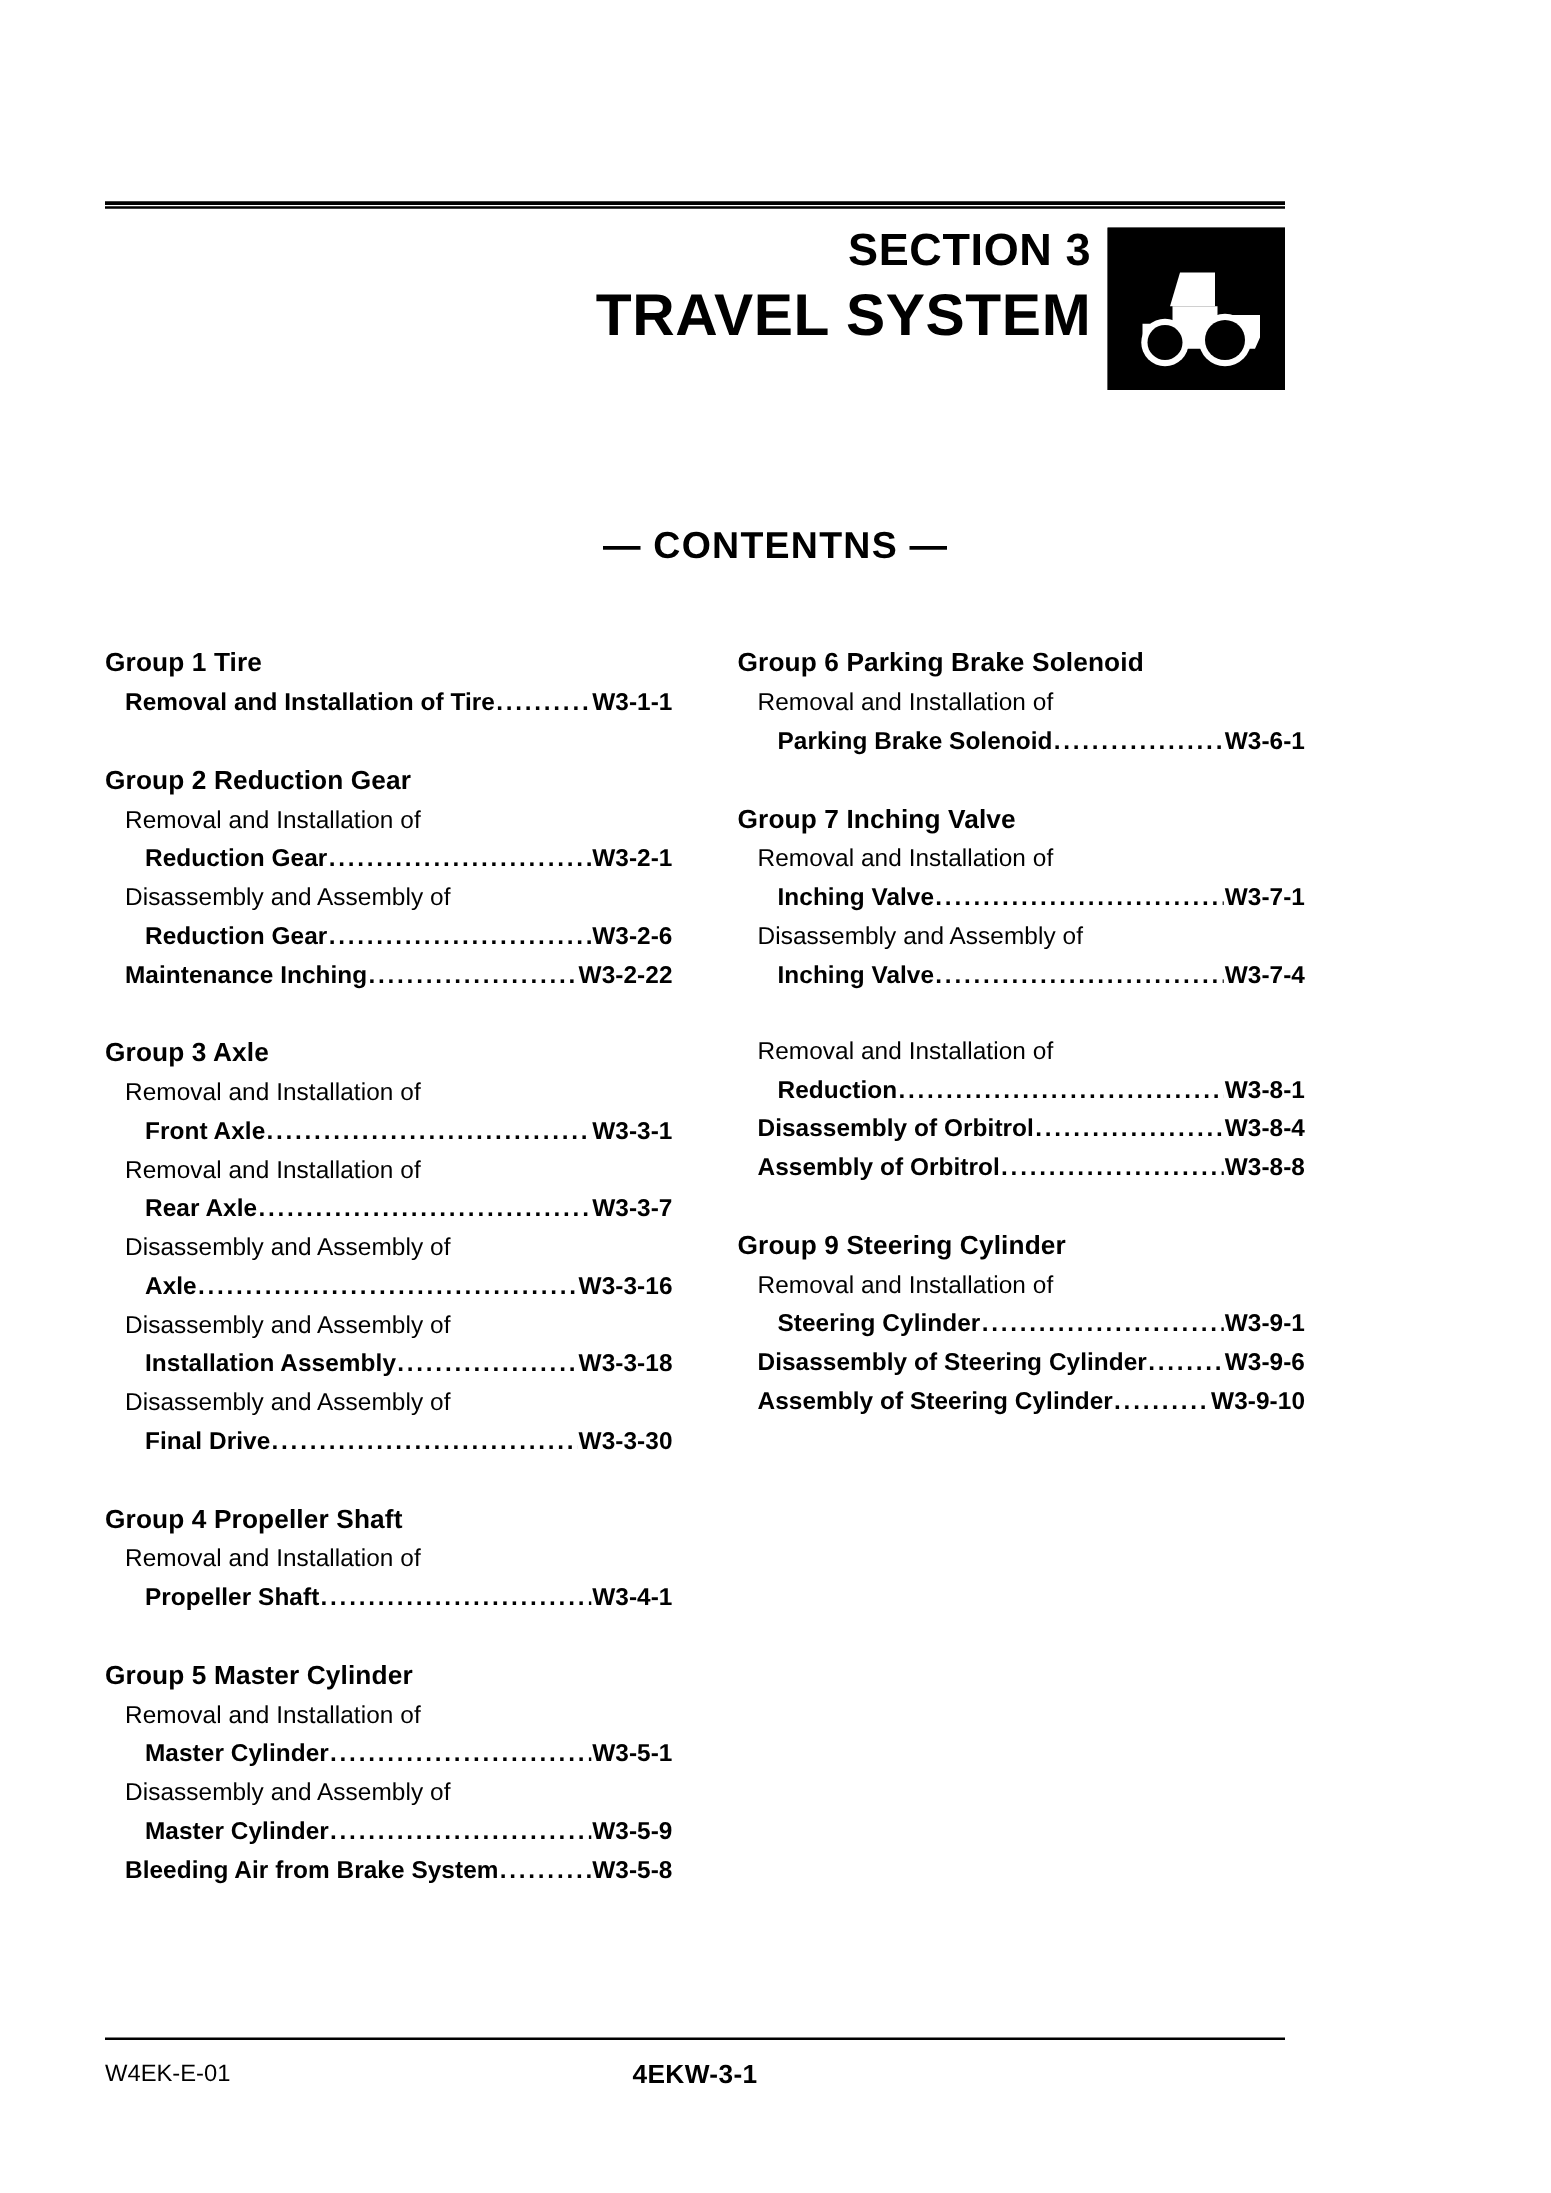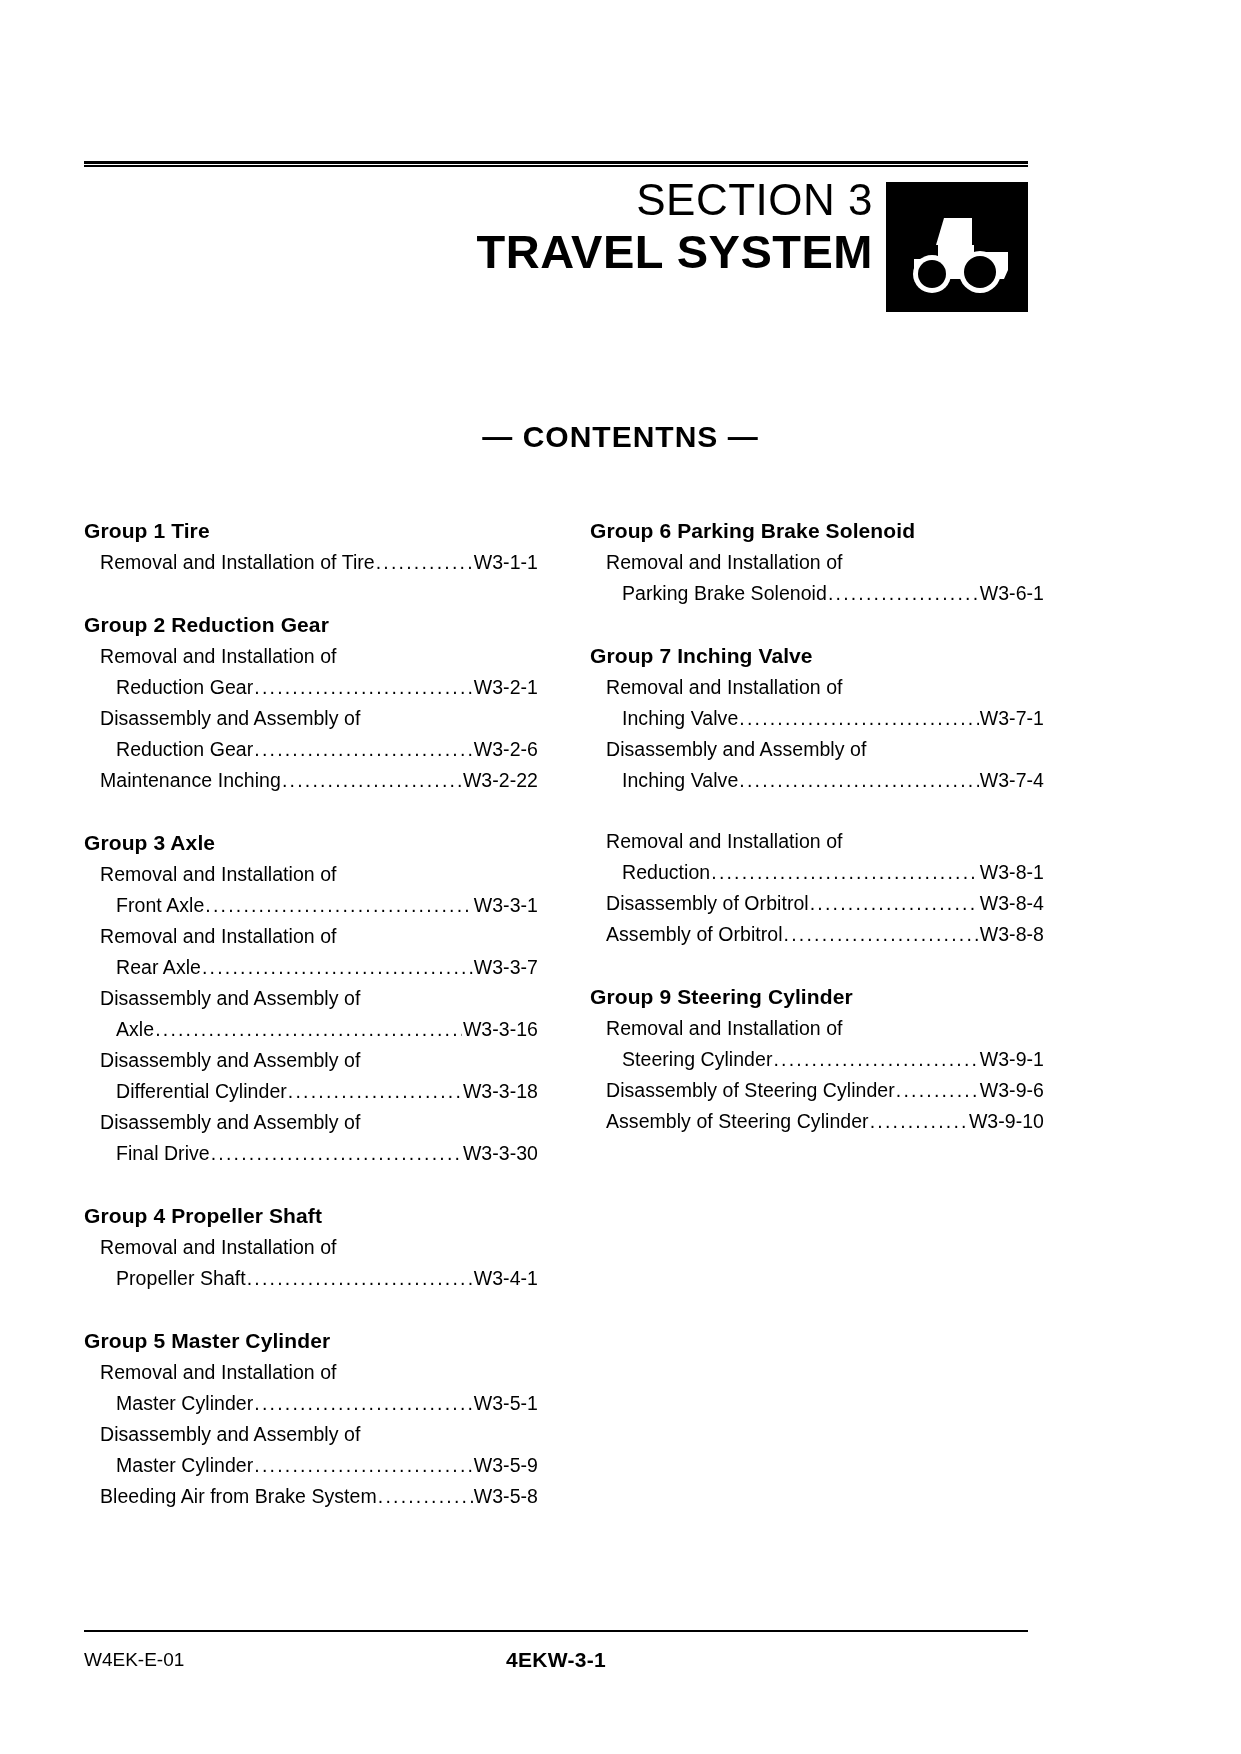"SECTION 3" .section-label { font-size: 44px -> 36px; font-weight: normal -> bold }
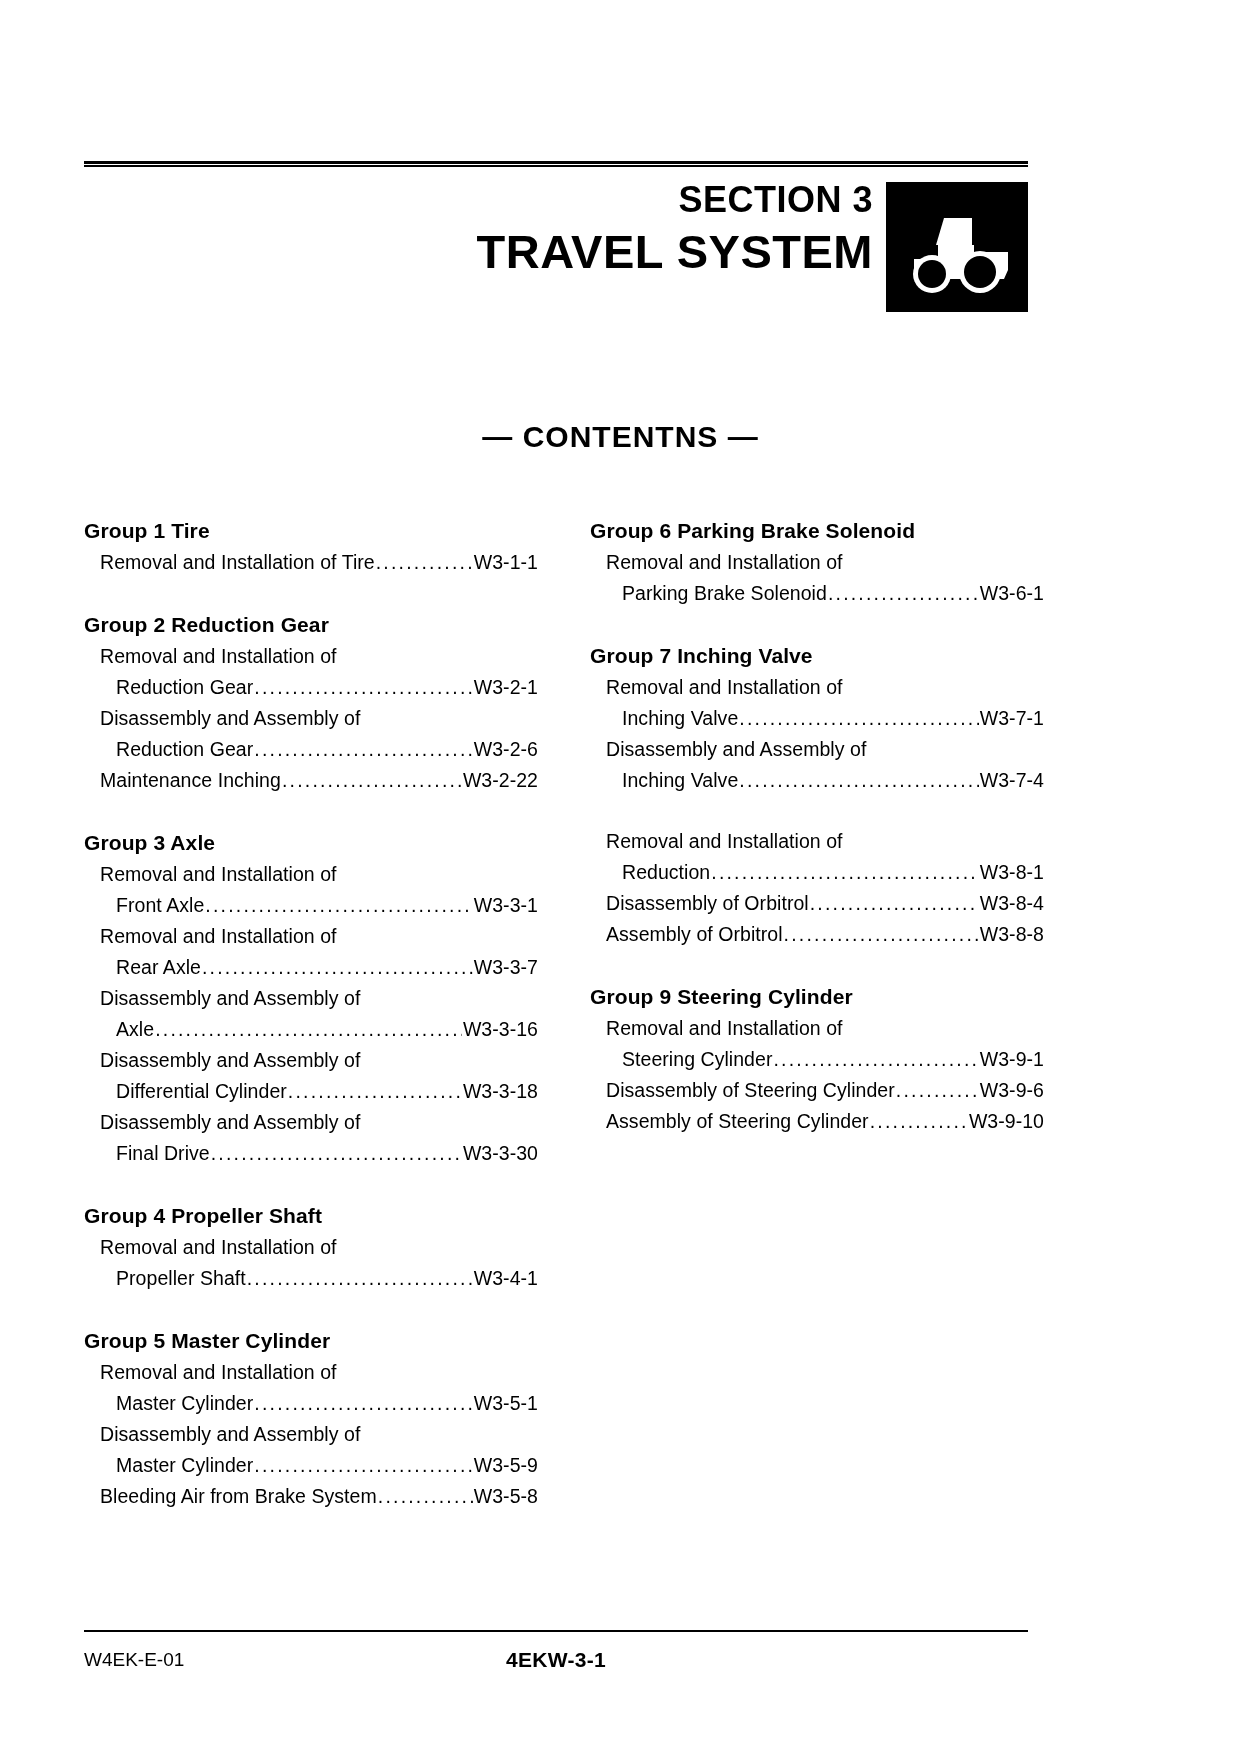"Removal and Installation of Tire" .entry.leader { font-weight: none -> bold }
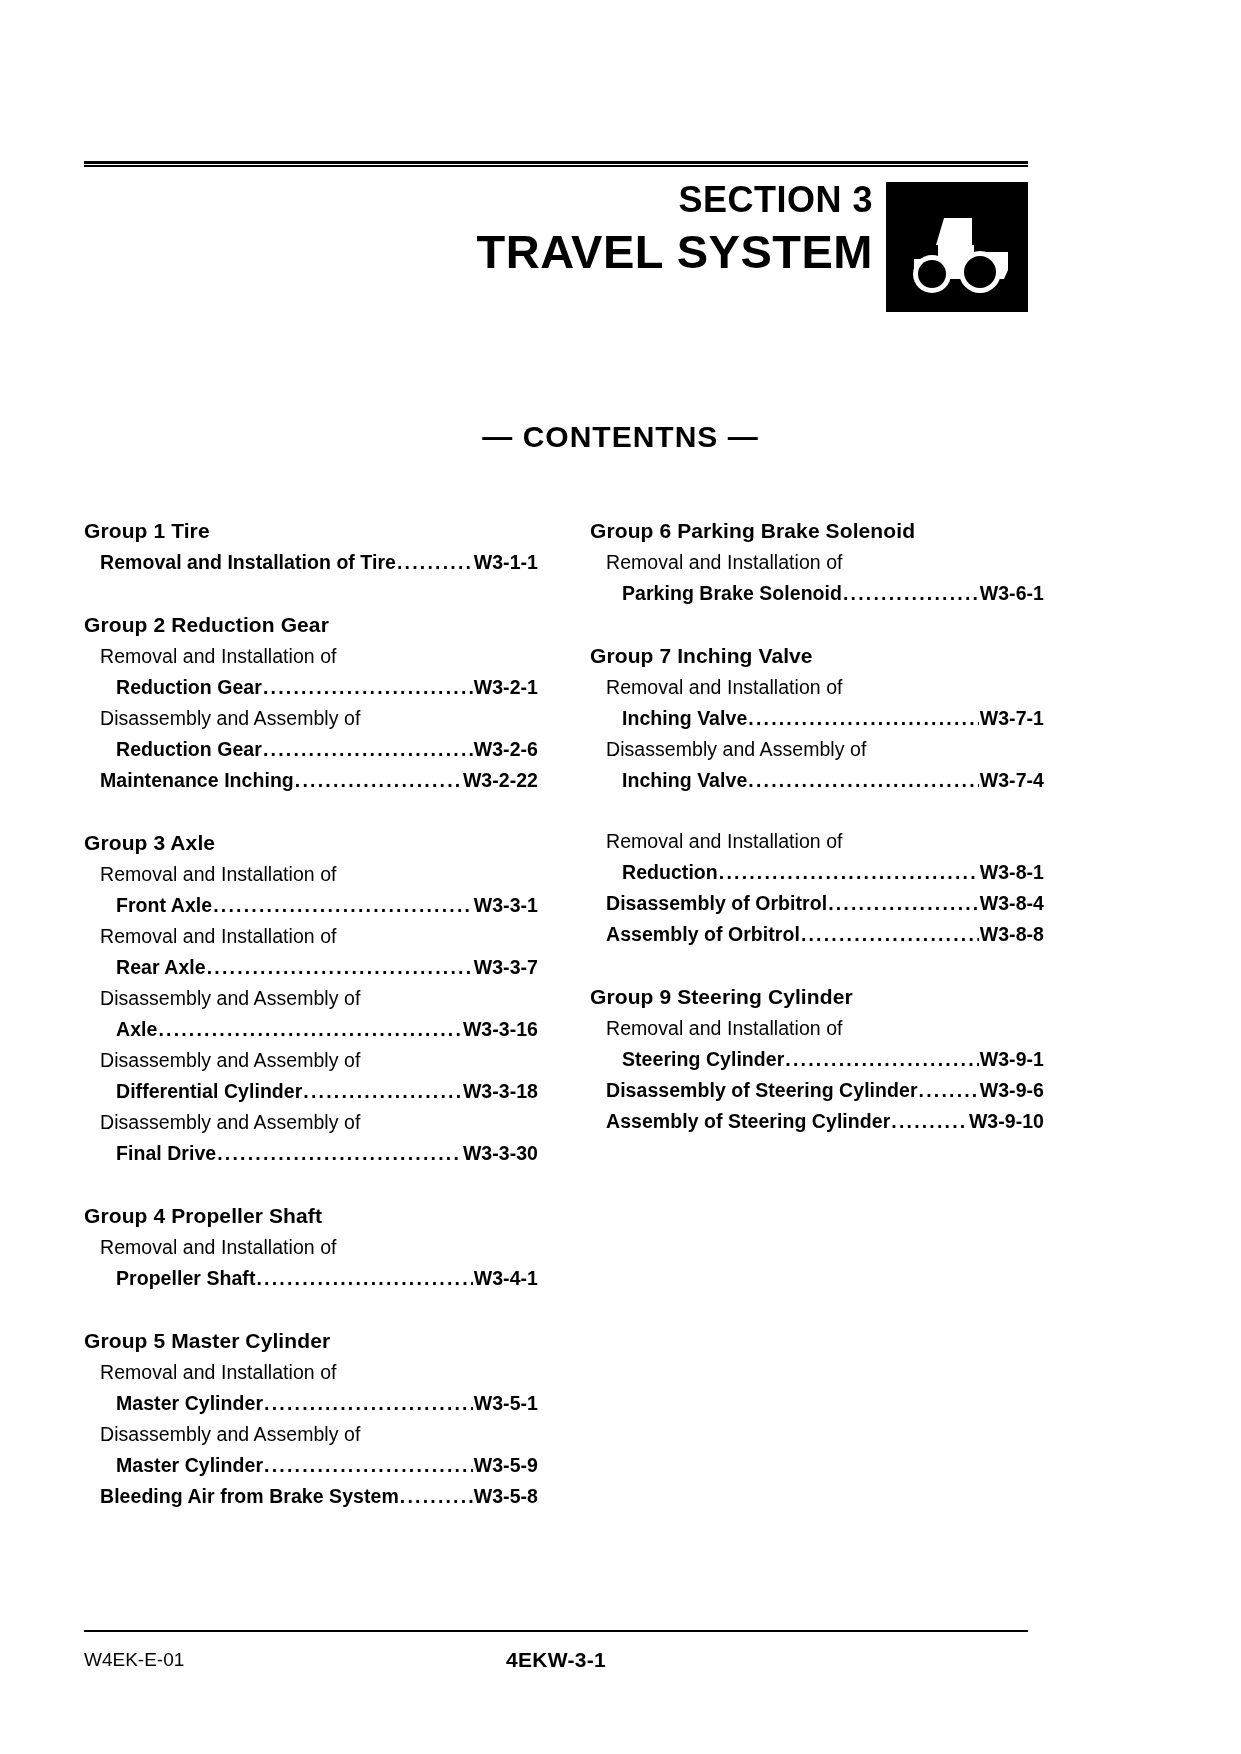"Differential Cylinder" span.lbl { text: Differential Cylinder -> Installation Assembly }
